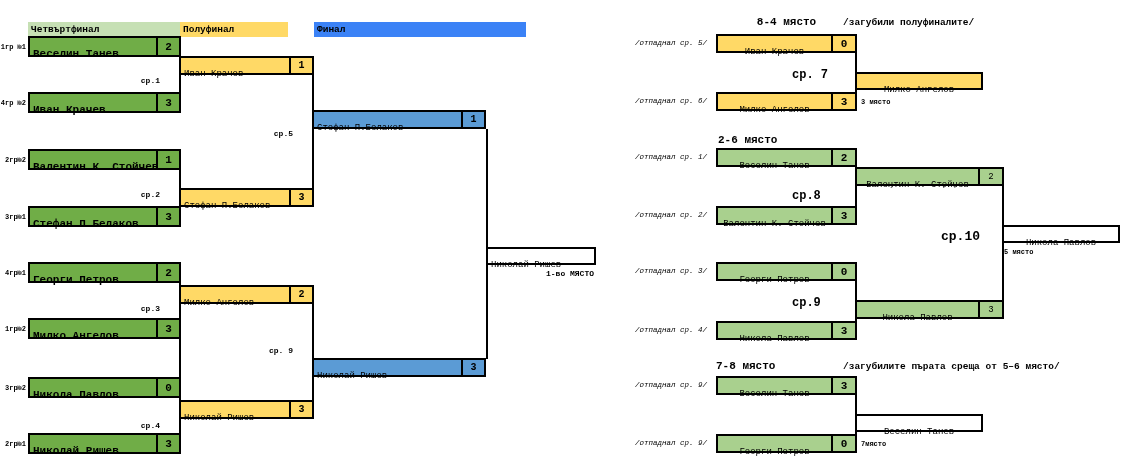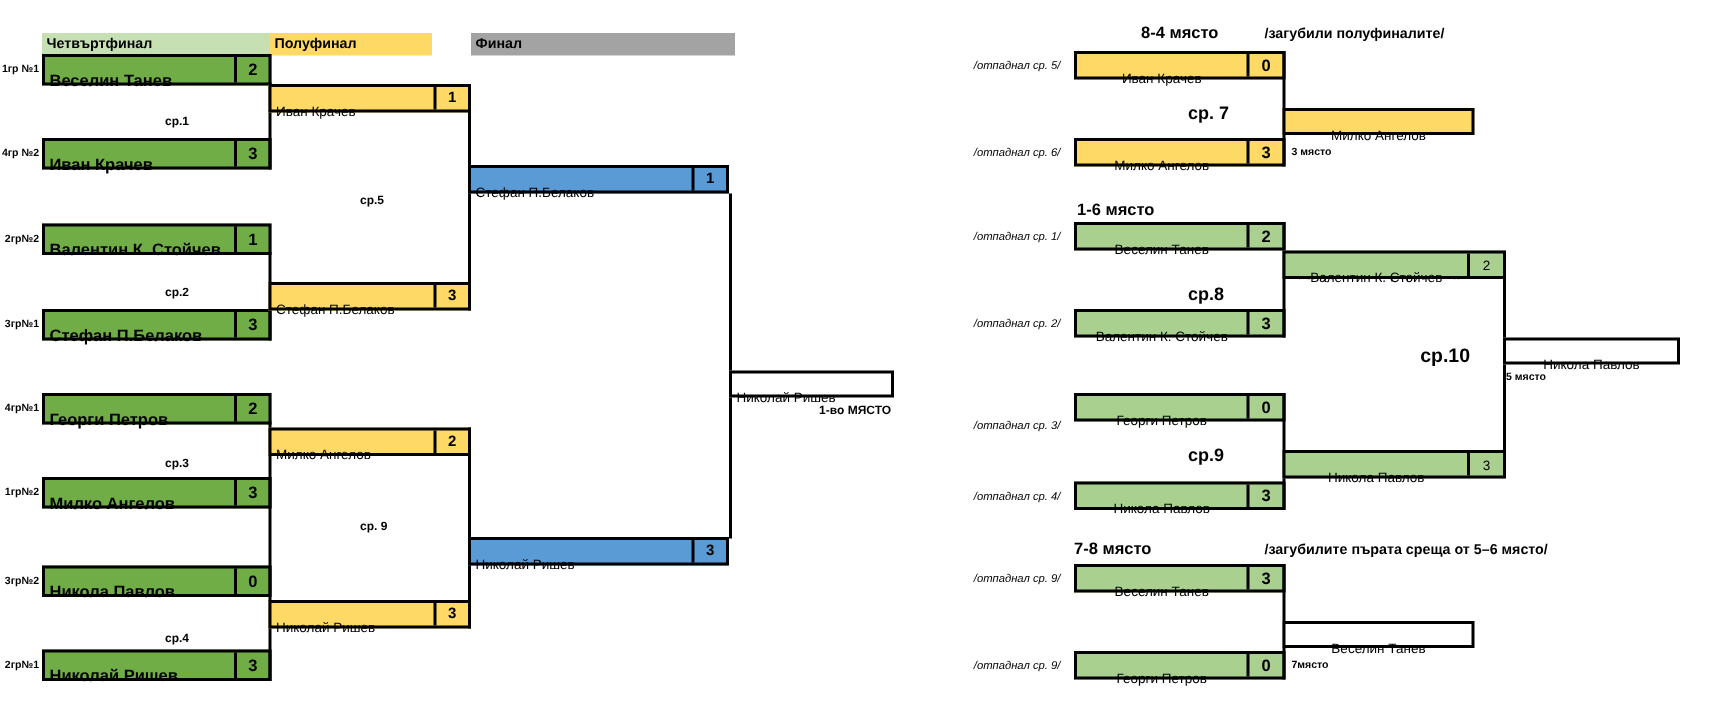"Четвъртфинал" #scene { font-family: Liberation Sans, sans-serif -> Liberation Mono, monospace }
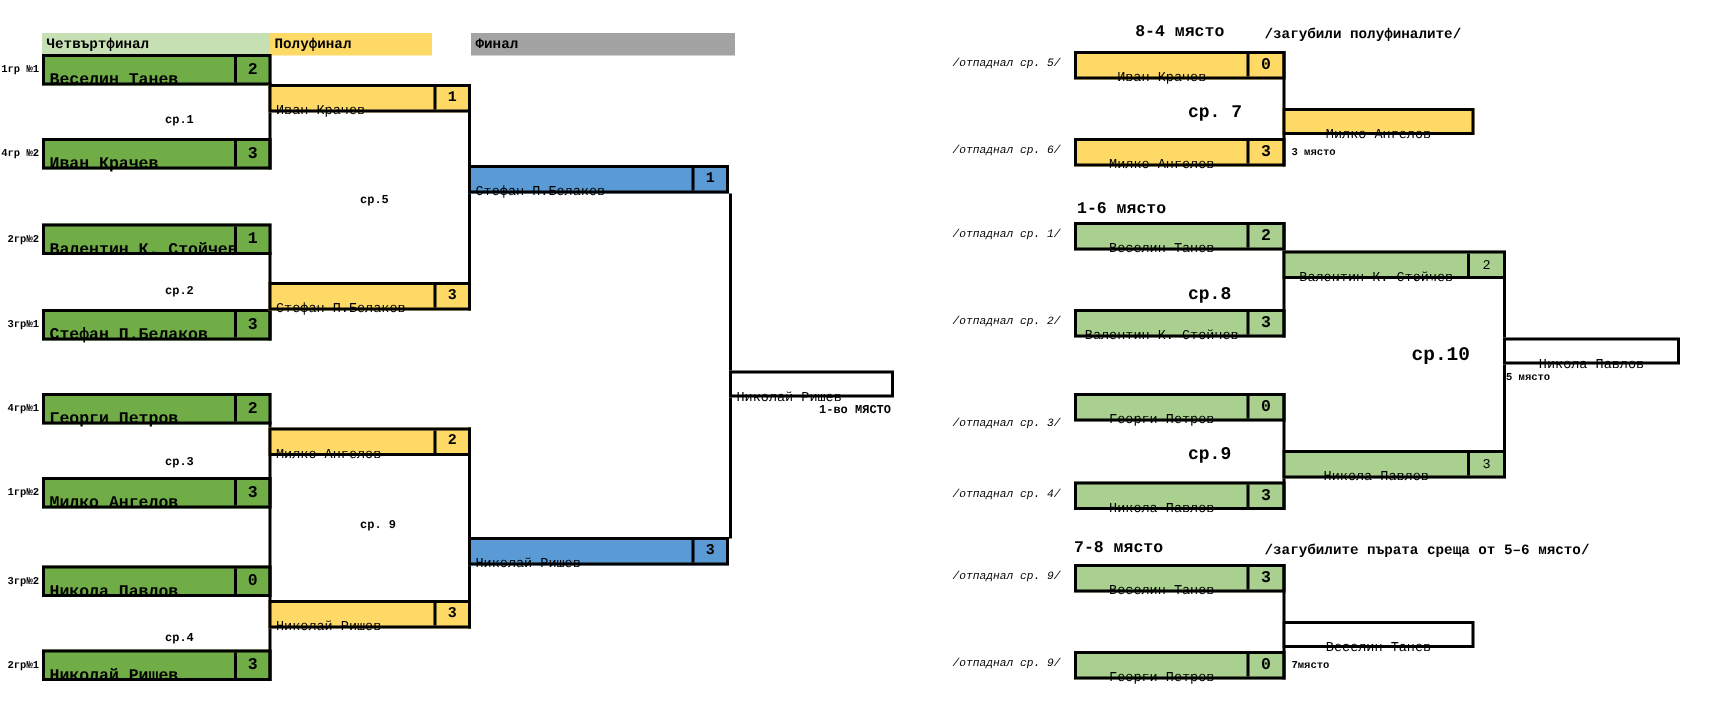"Финал" div.hdr { background: #a3a3a3 -> #3b82f6; width: 176px -> 212px }
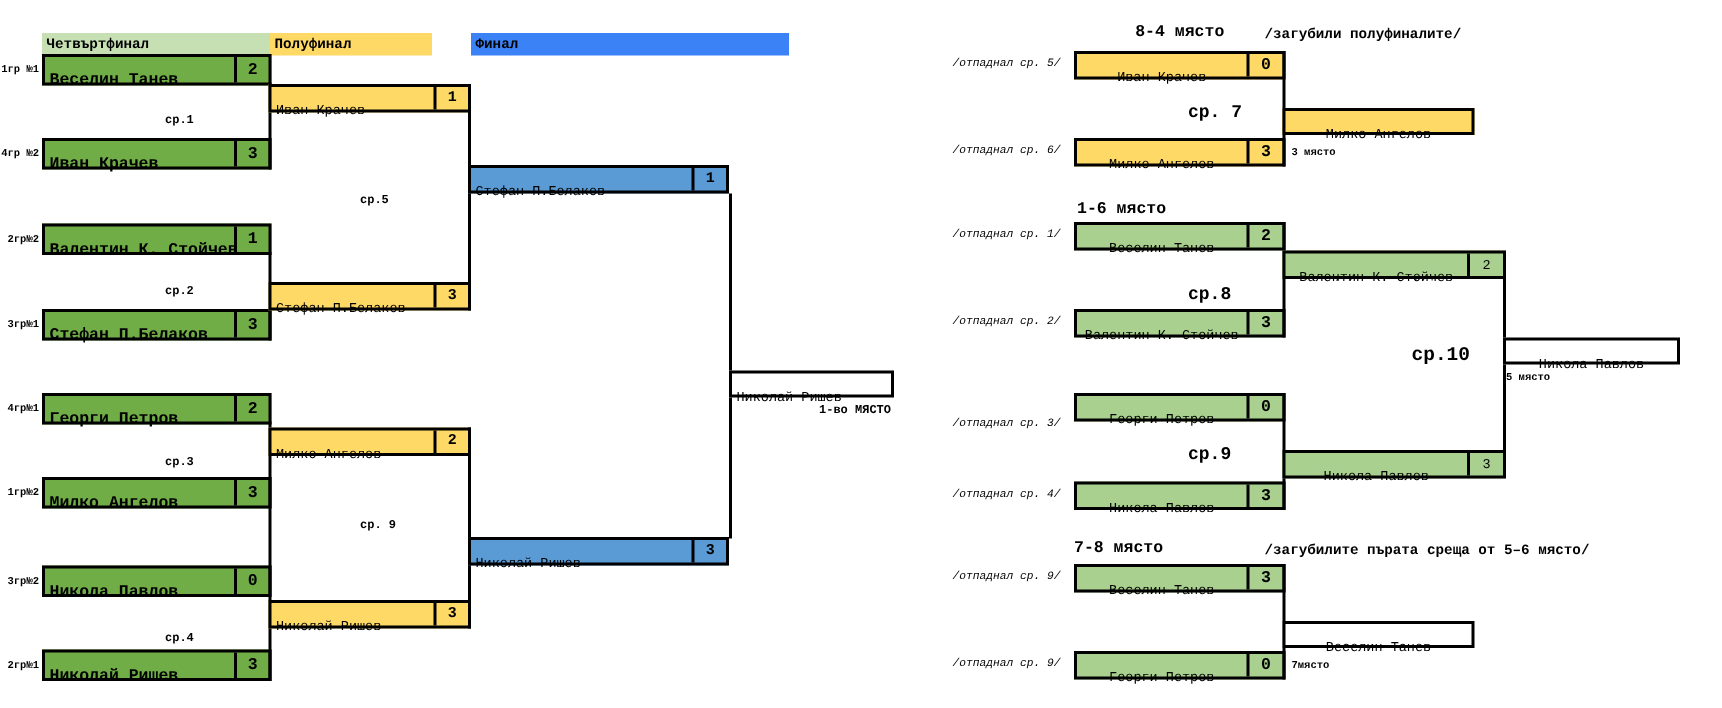"ср.1" .mlbl { text-align: left -> right }
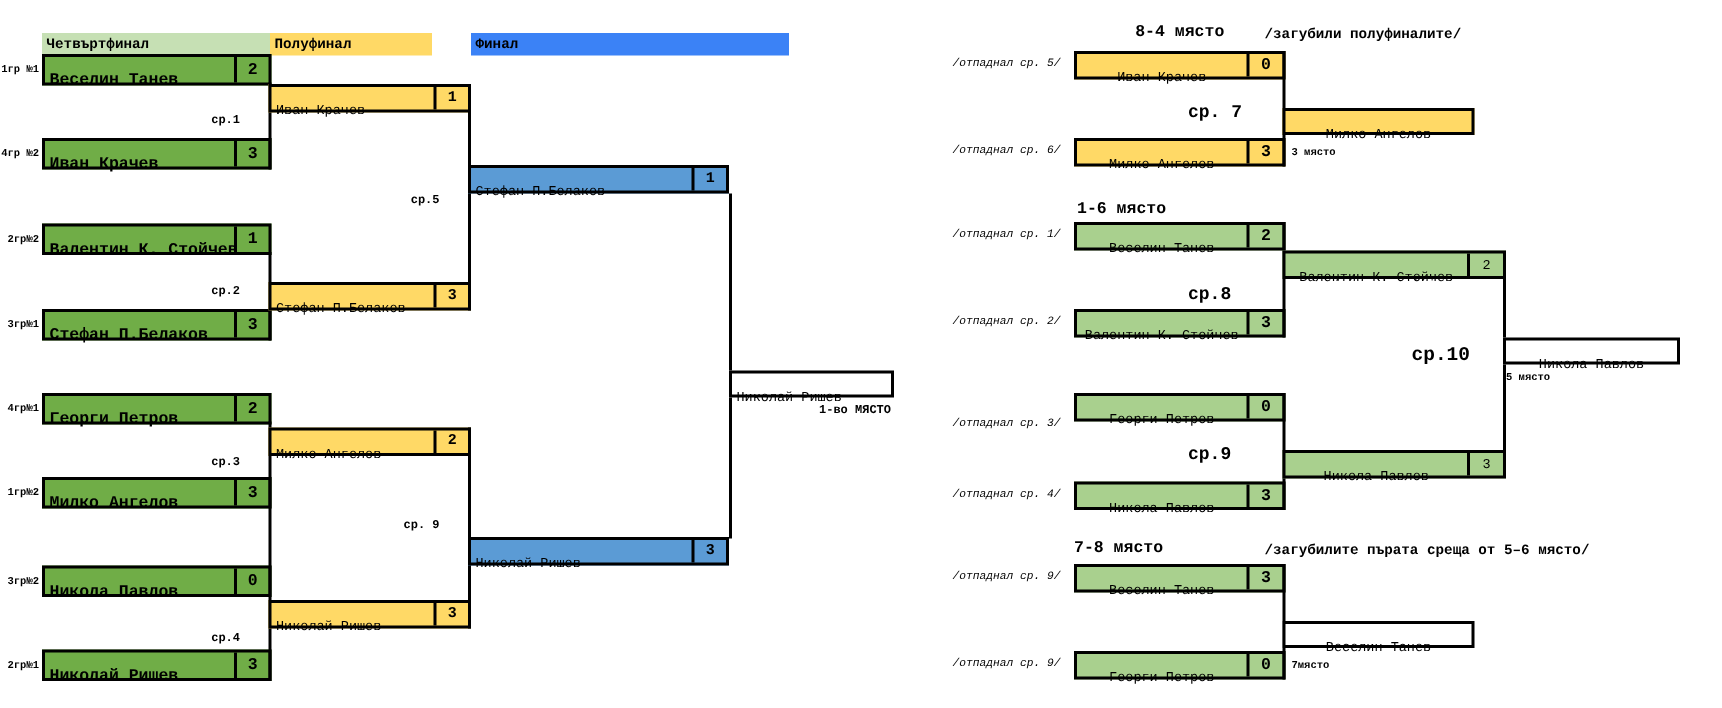"1-6 място" div.lbl { text: 1-6 -> 2-6 }
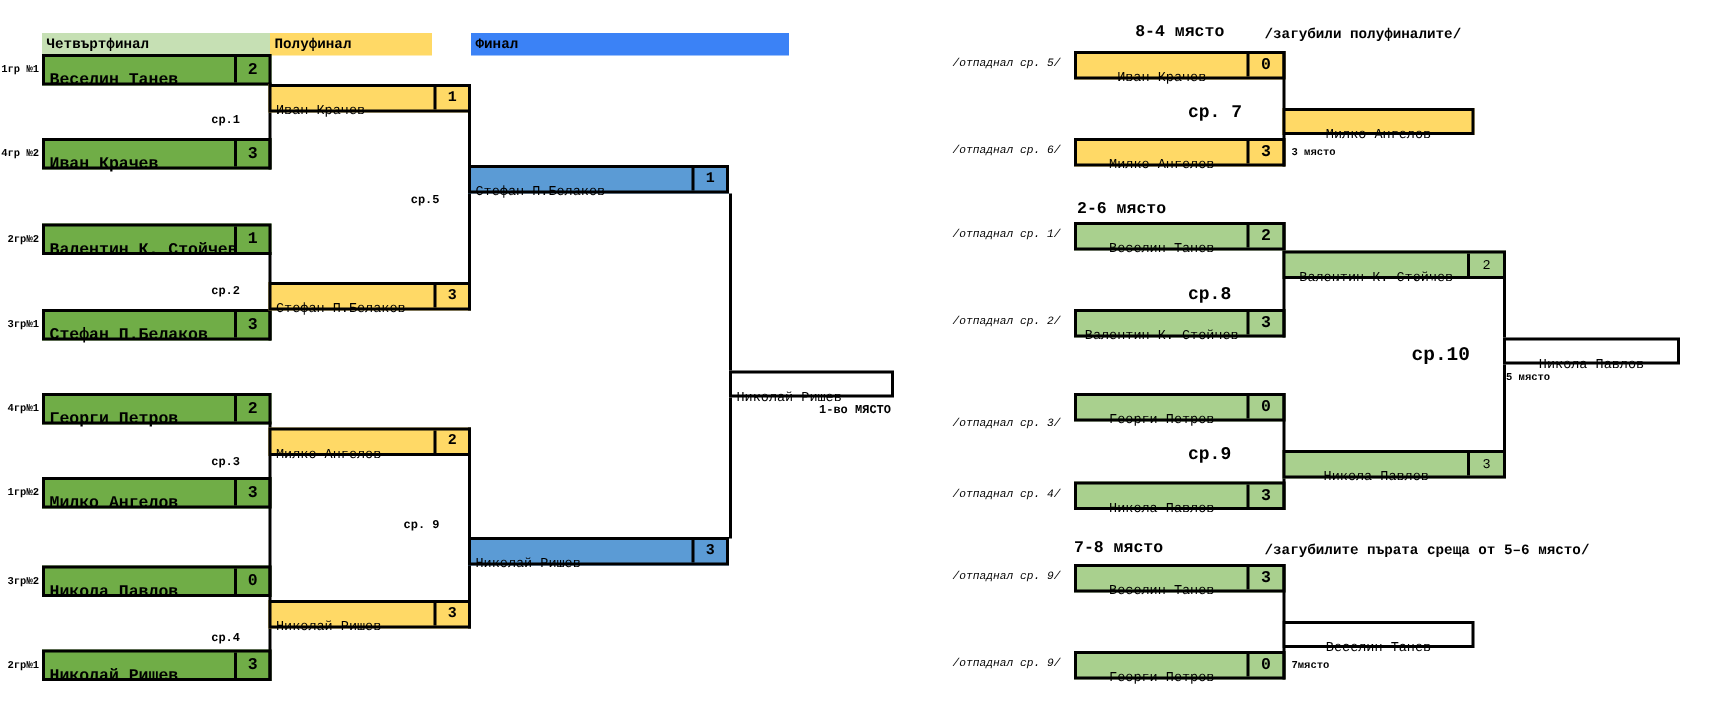"/отпаднал ср. 3/" div.lbl { margin-top: 12px -> none }
